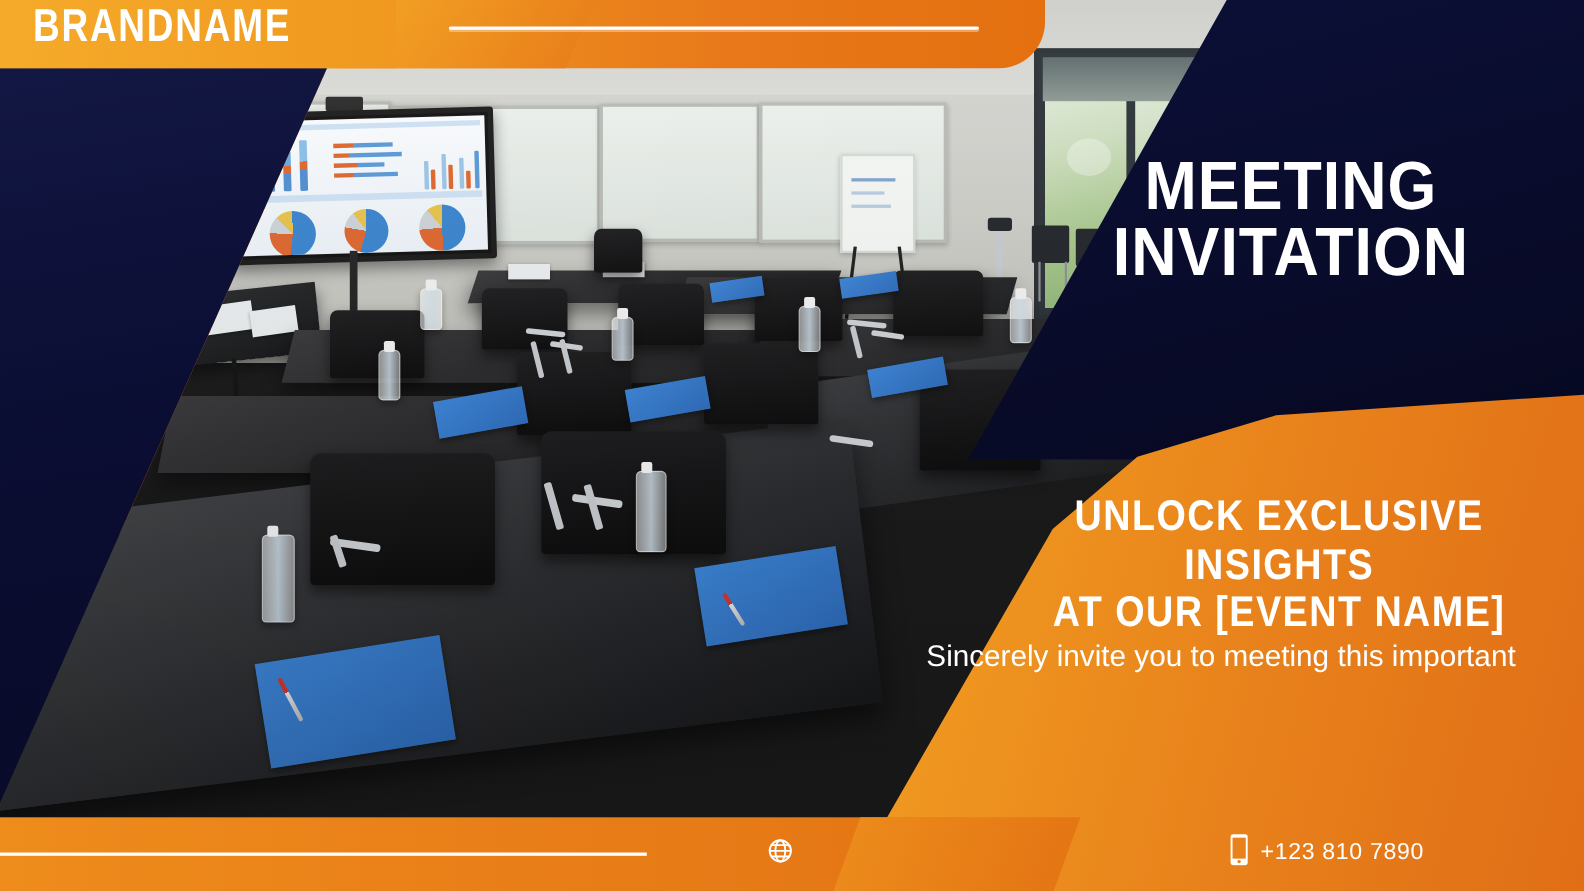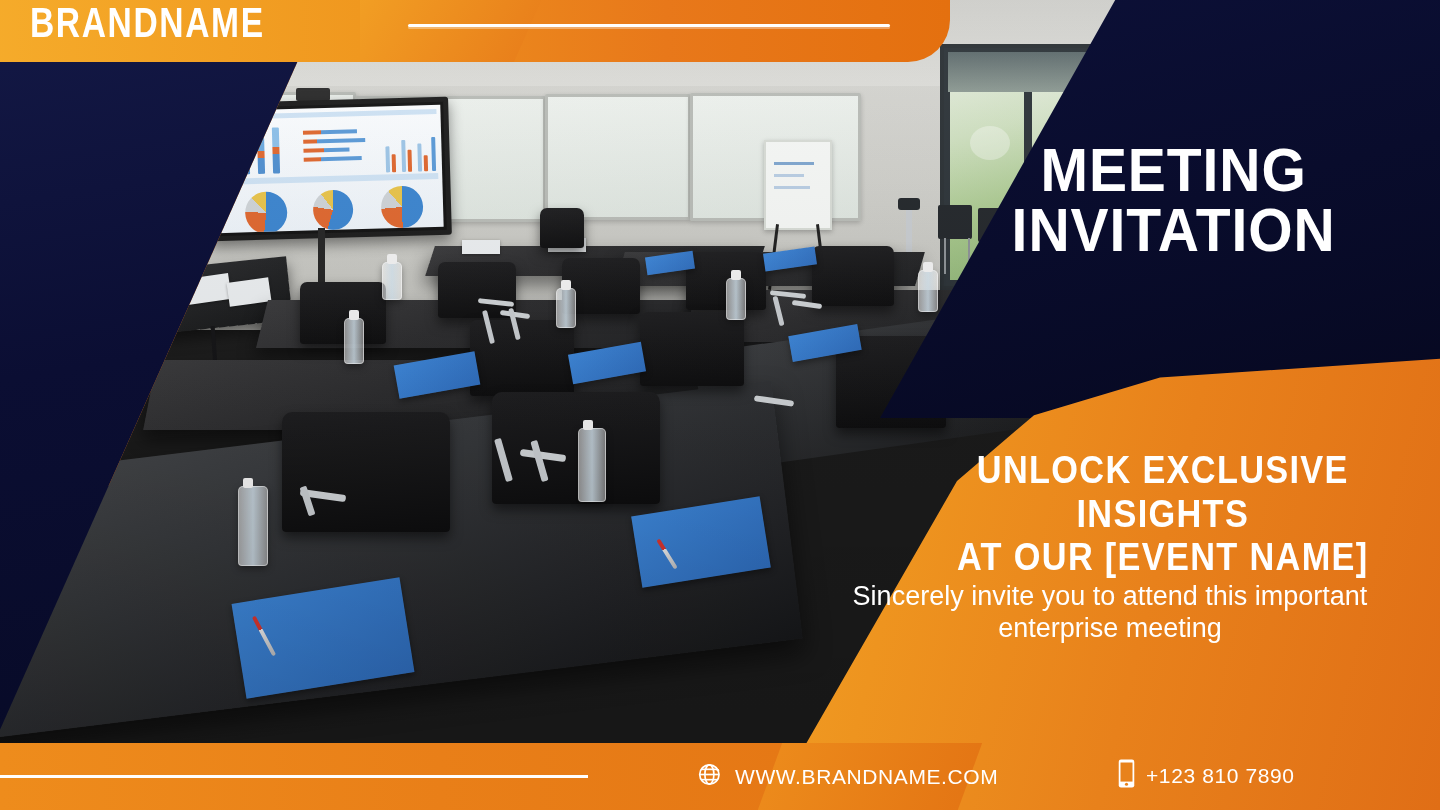"Sincerely invite you to attend" div { text: attend -> meeting }
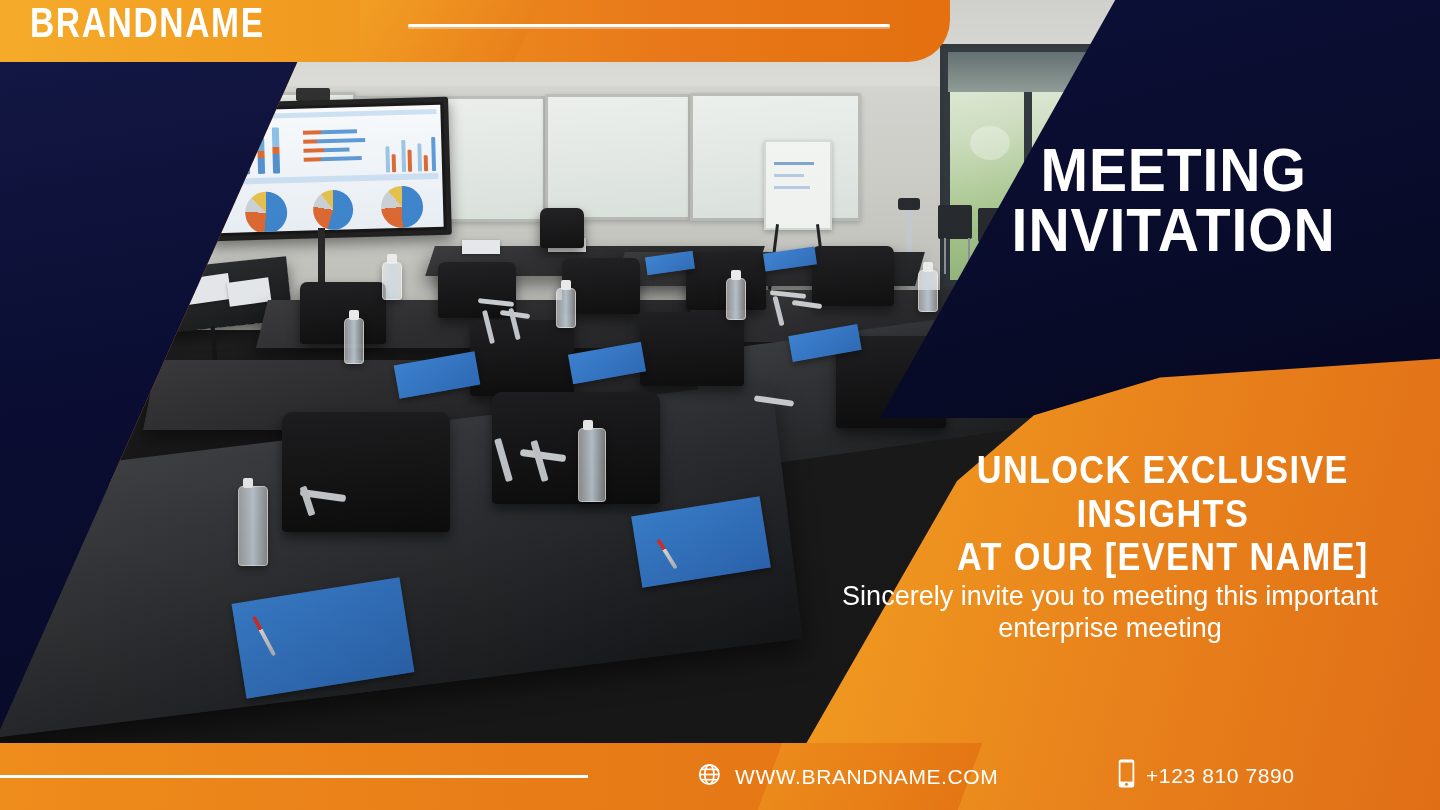"enterprise meeting" div { html: <div>enterprise meeting</div> -> none }
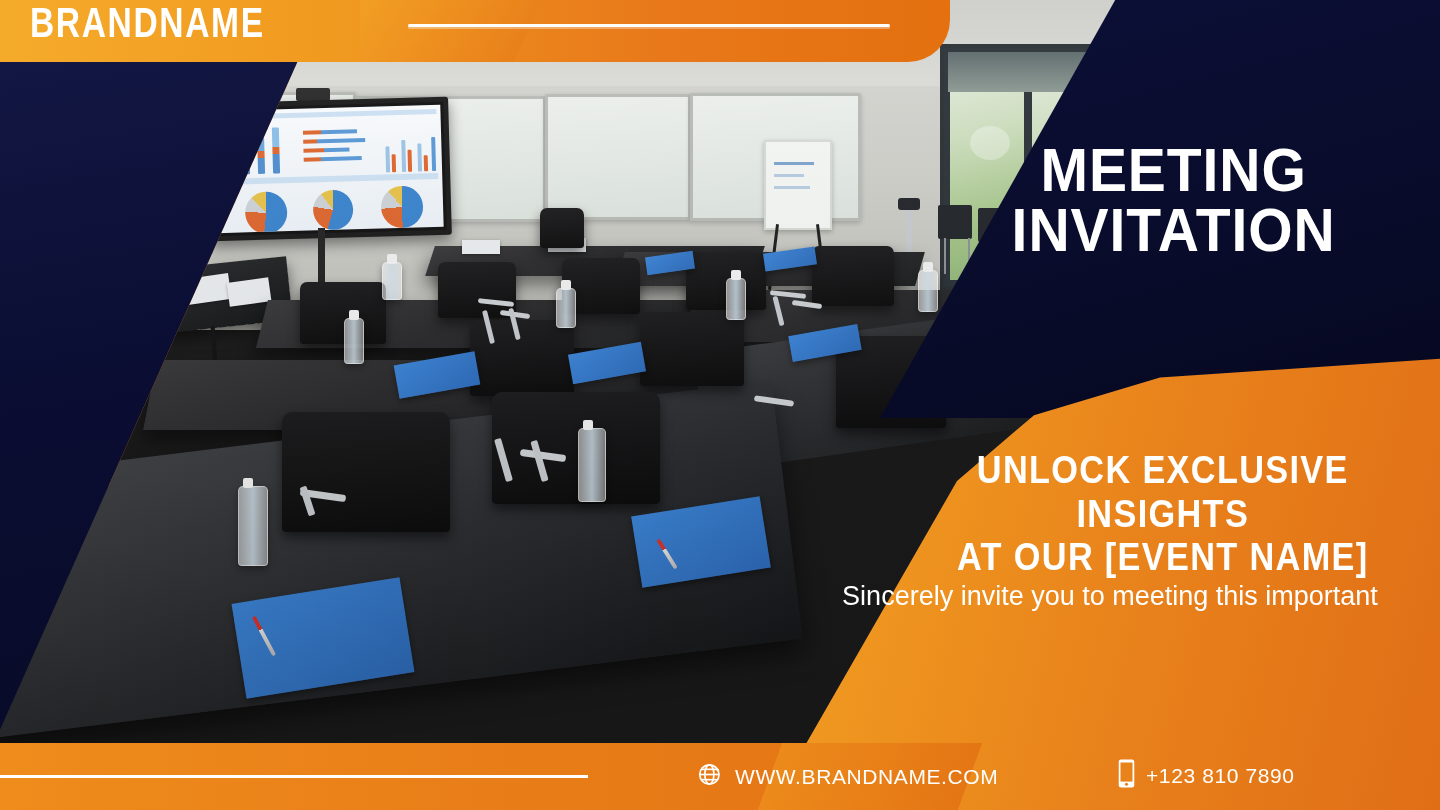"WWW.BRANDNAME.COM" span.c-label { html: <span>WWW.BRANDNAME.COM</span> -> none }
